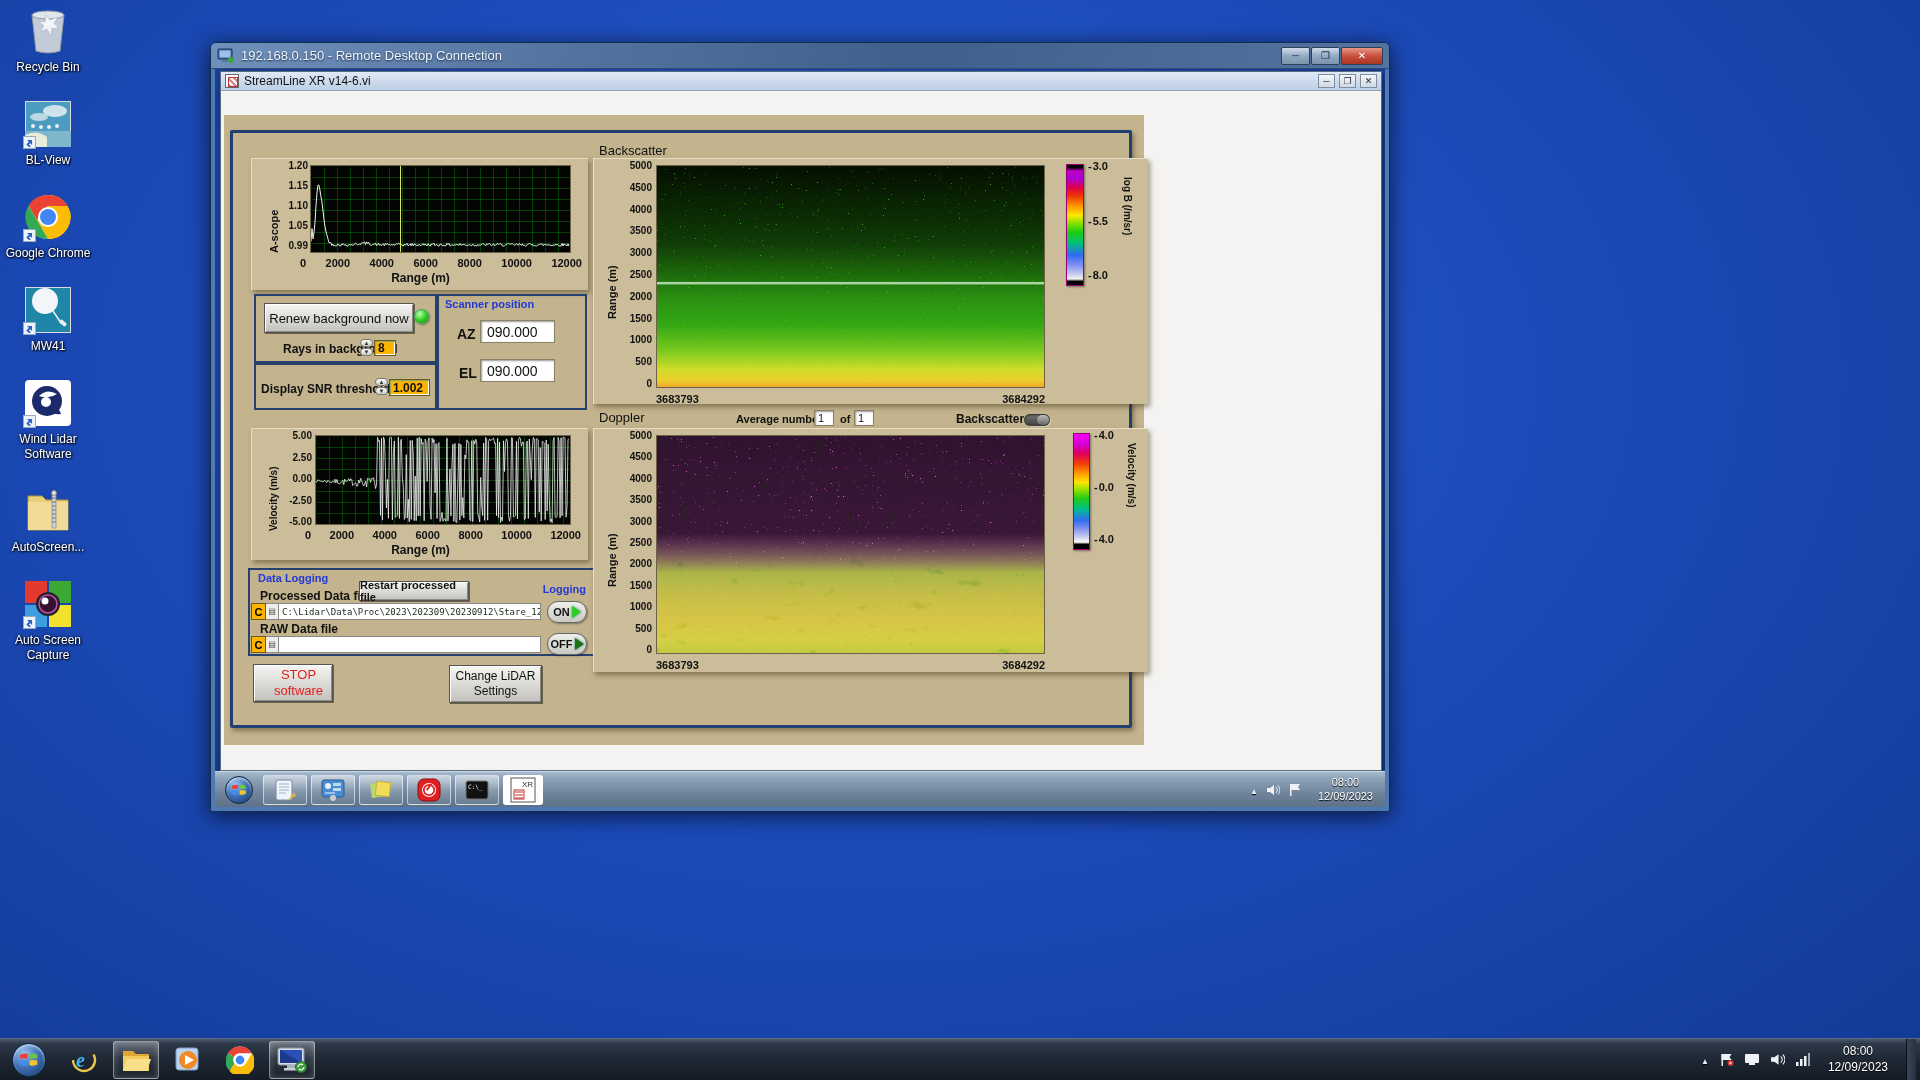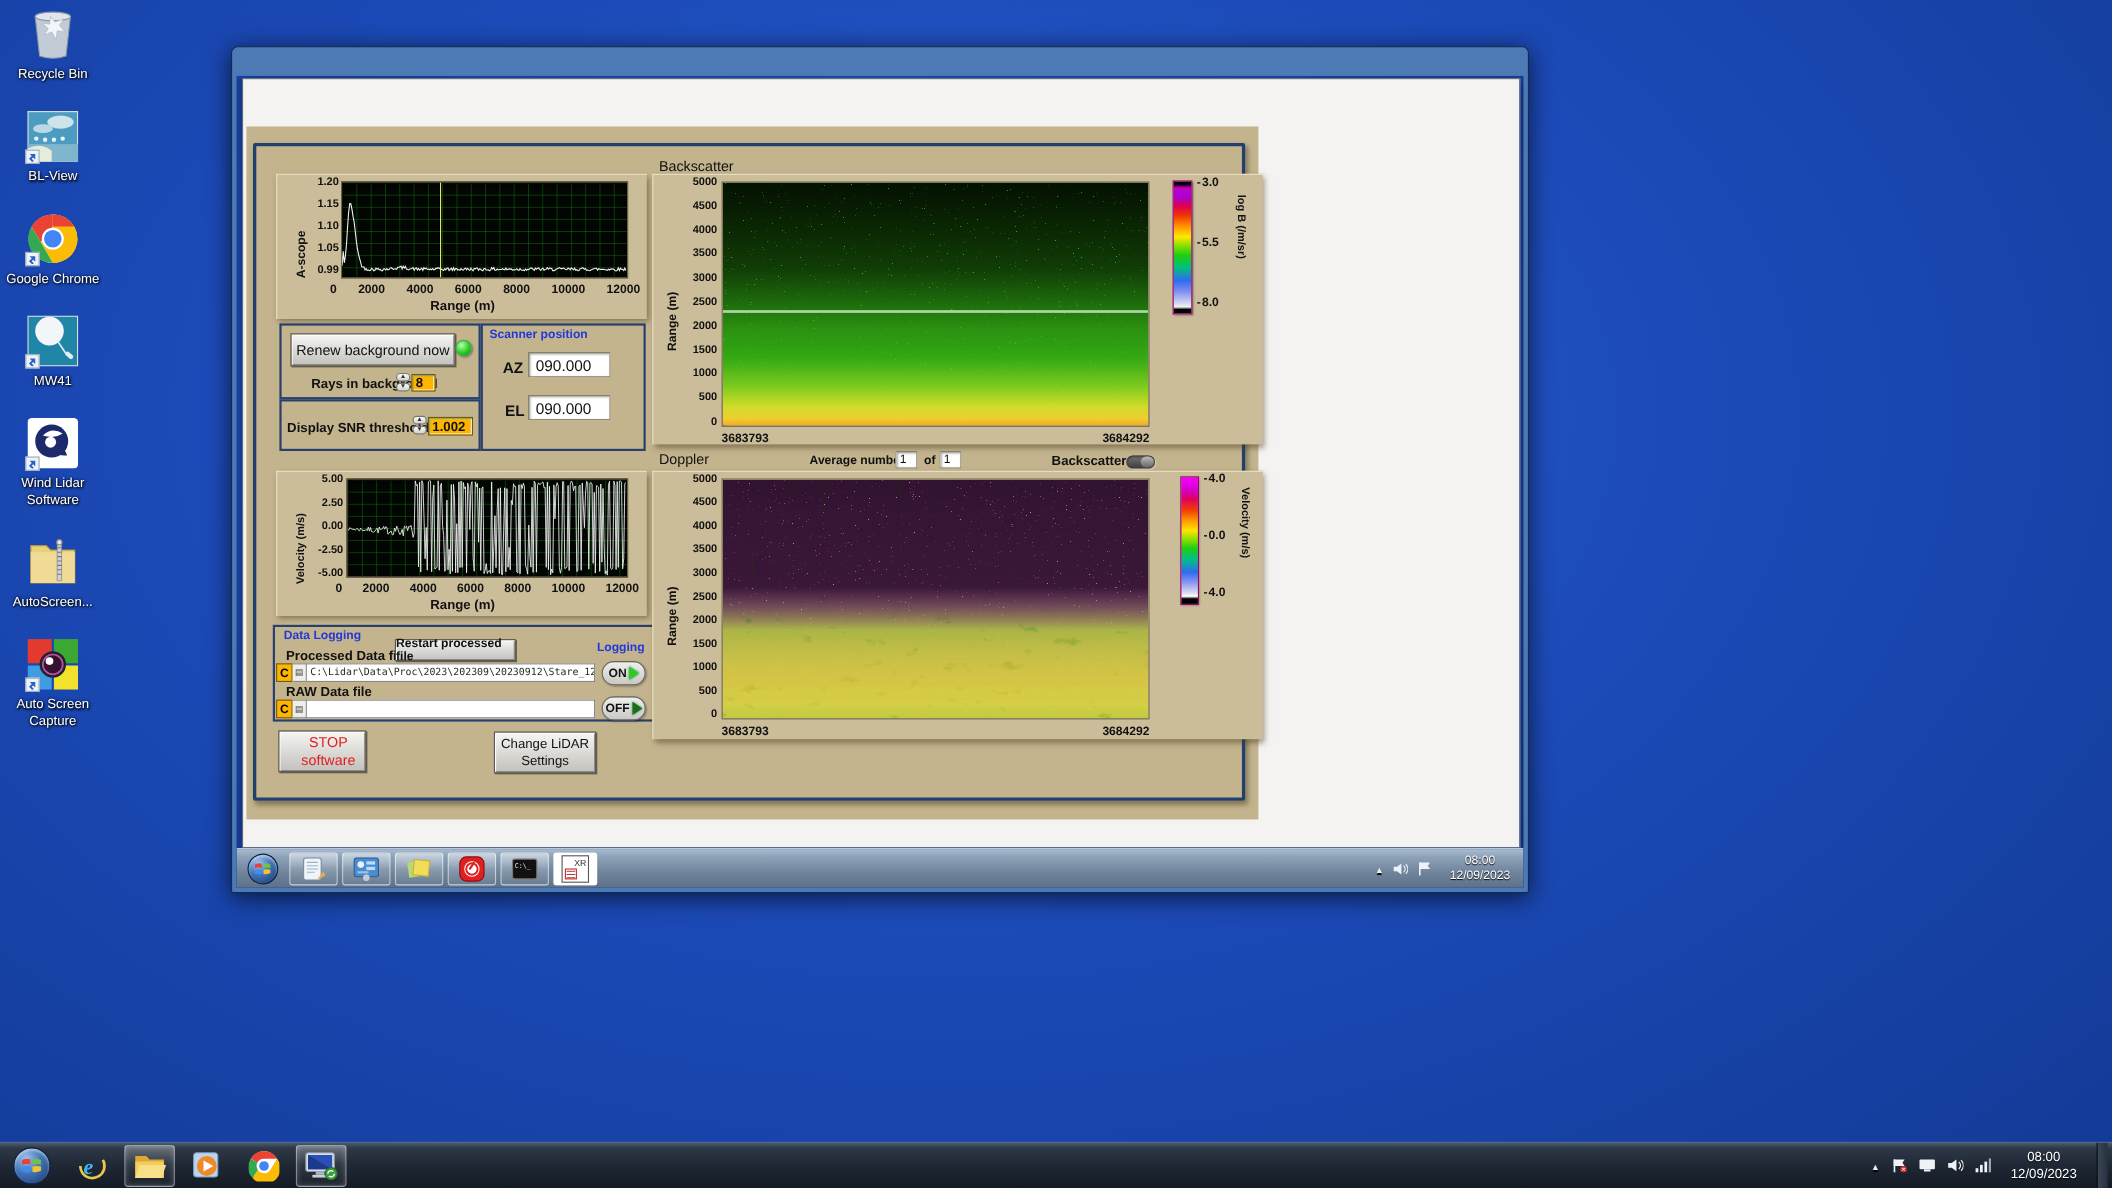"192.168.0.150 - Remote Desktop" div.rdp-title { html: none -> <div> <svg> <rect></rect> <rect></rect> <rect></rect> <circle></circle> </svg> <span>192.168.0.150 - Remote Desktop Connection</span> <span> <span></span> <span></span> <span></span> </span> </div> }
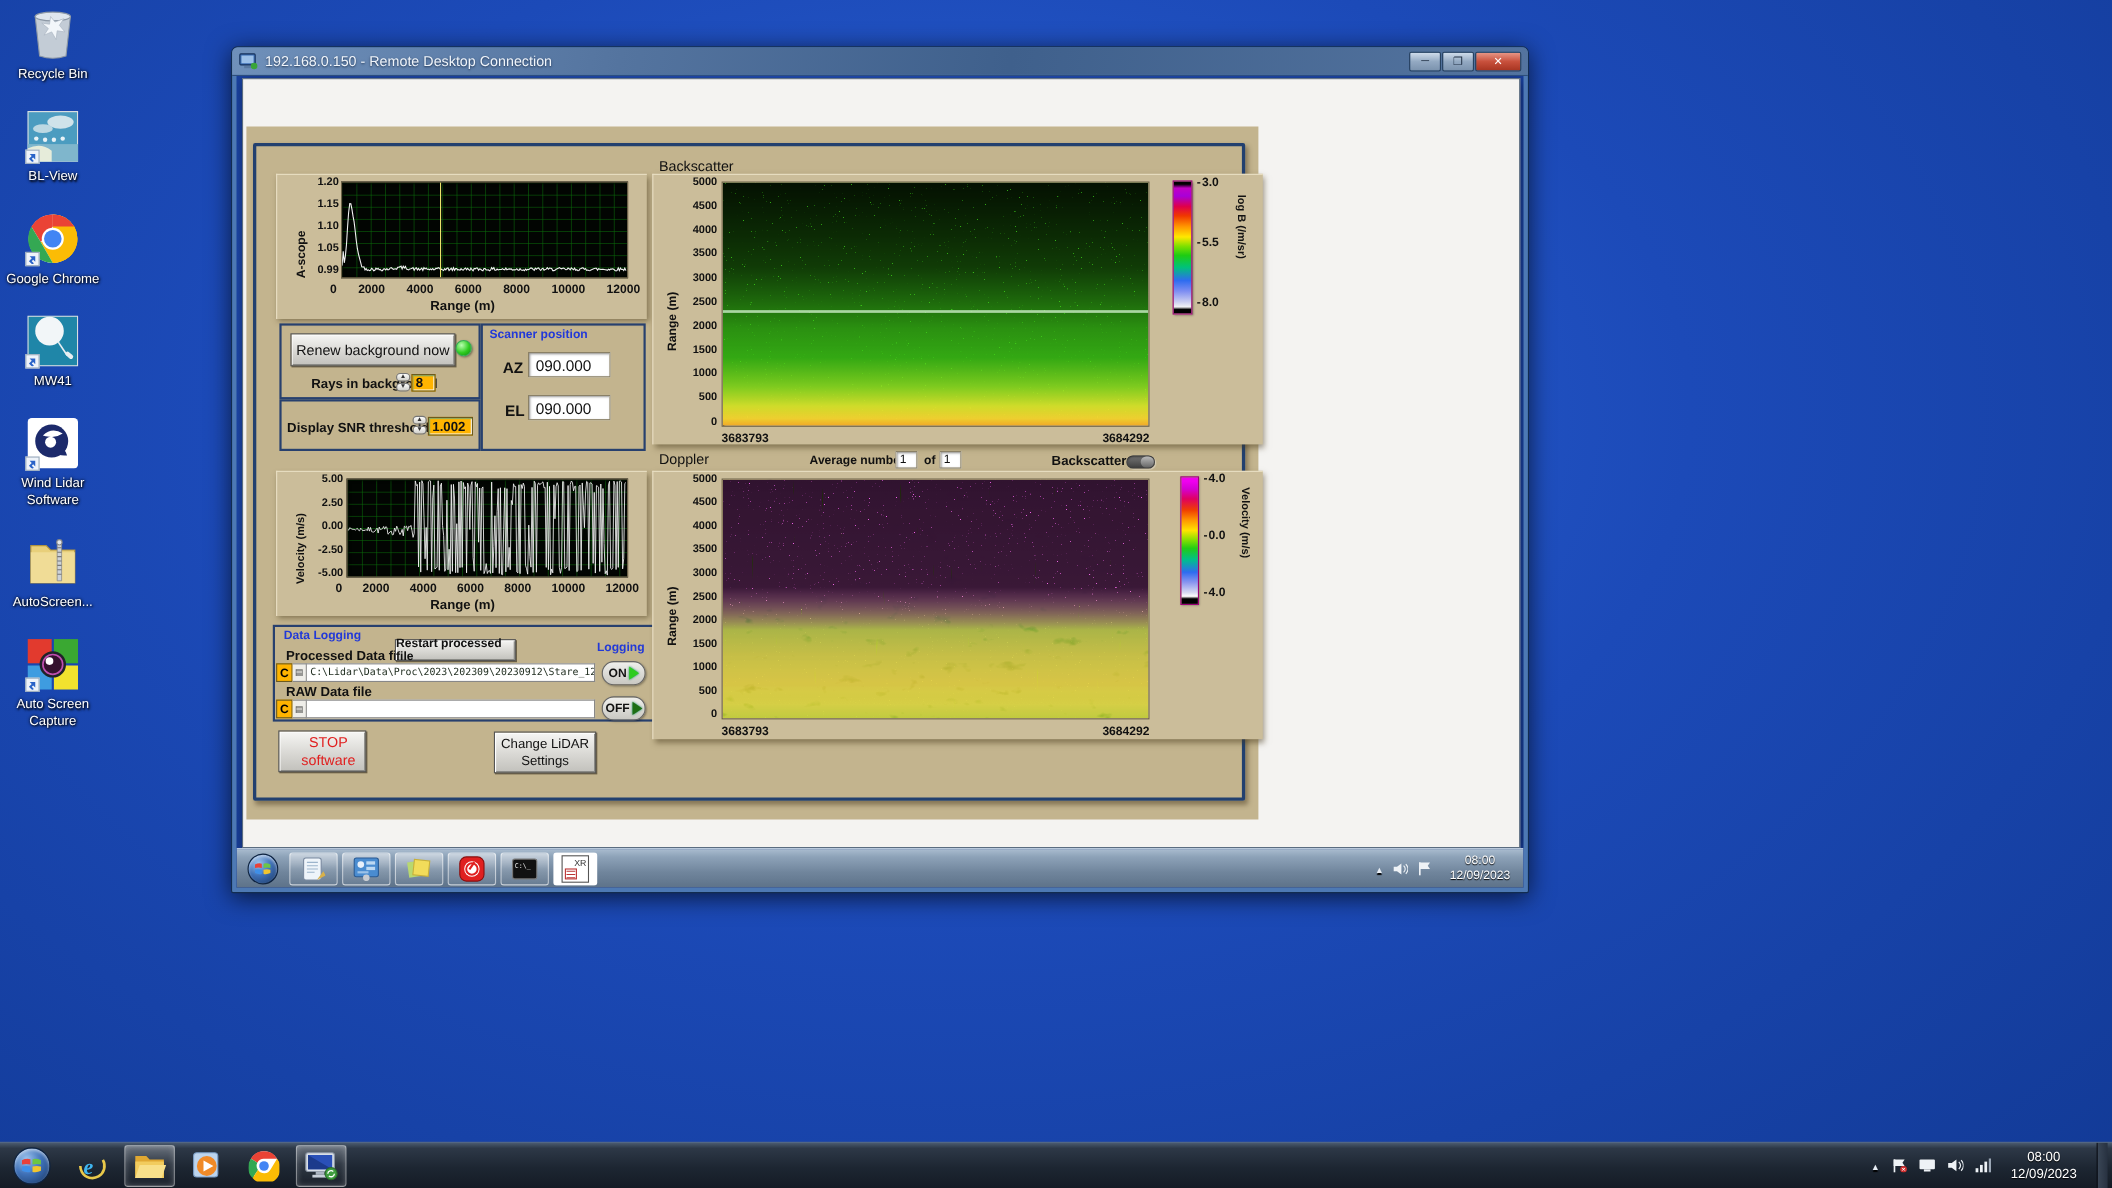"StreamLine XR v14-6.vi" div.app-title { html: none -> <div> <span></span> <span>StreamLine XR v14-6.vi</span> <span> <span></span> <span></span> <span></span> </span> </div> }
